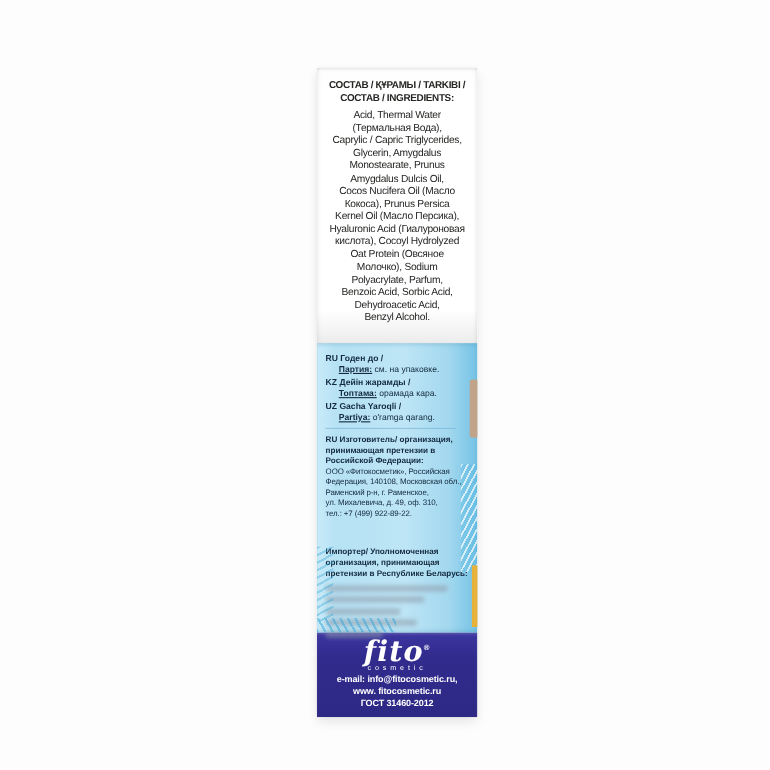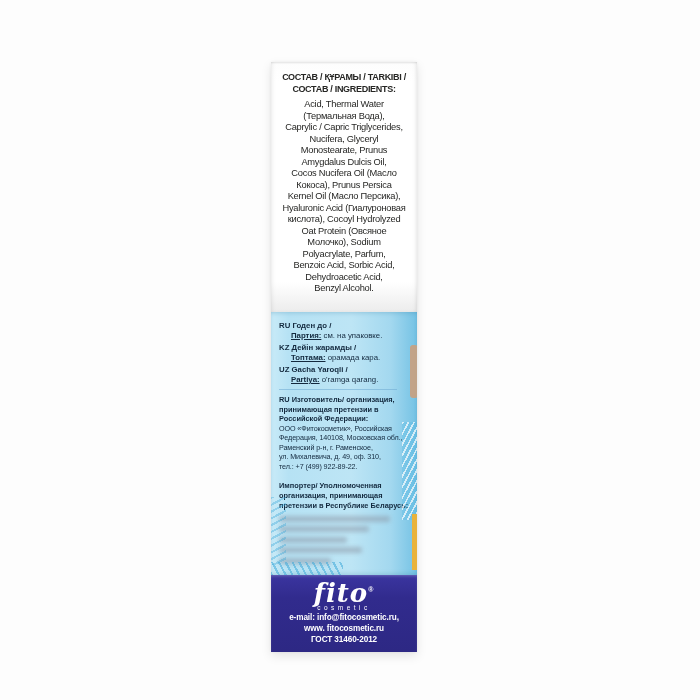"СОСТАВ / ҚҰРАМЫ / TARKIBI" .box { left: 271px -> 288px }
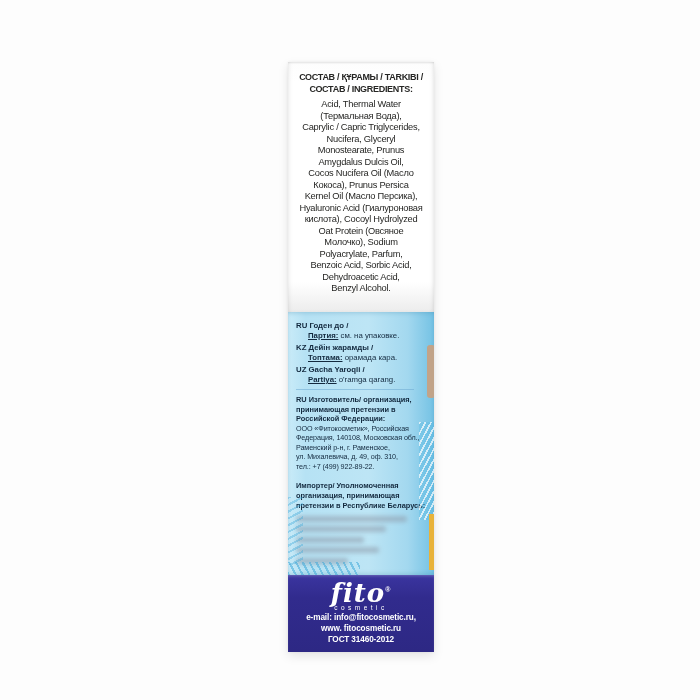"Nucifera, Glyceryl" div.ing-line { text: Nucifera, Glyceryl -> Glycerin, Amygdalus }
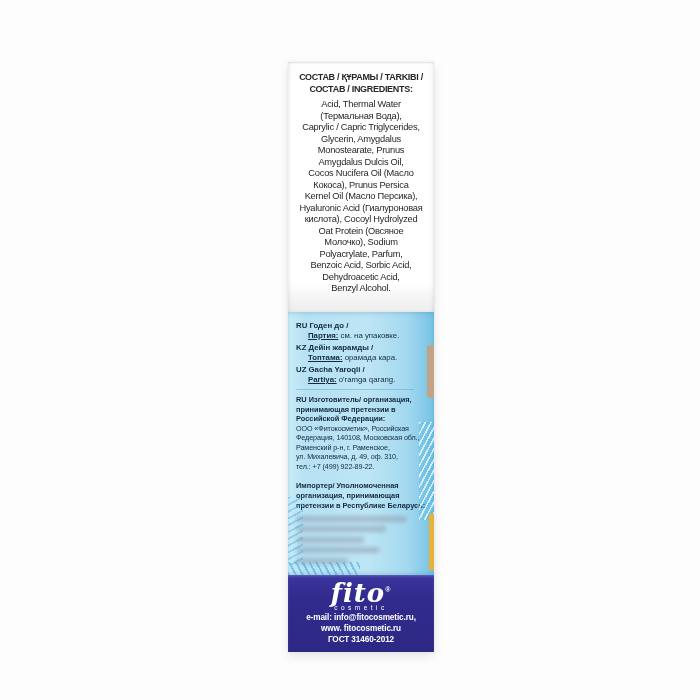"Импортер/ Уполномоченная" .imp-block { margin-top: 10px -> 26px }
